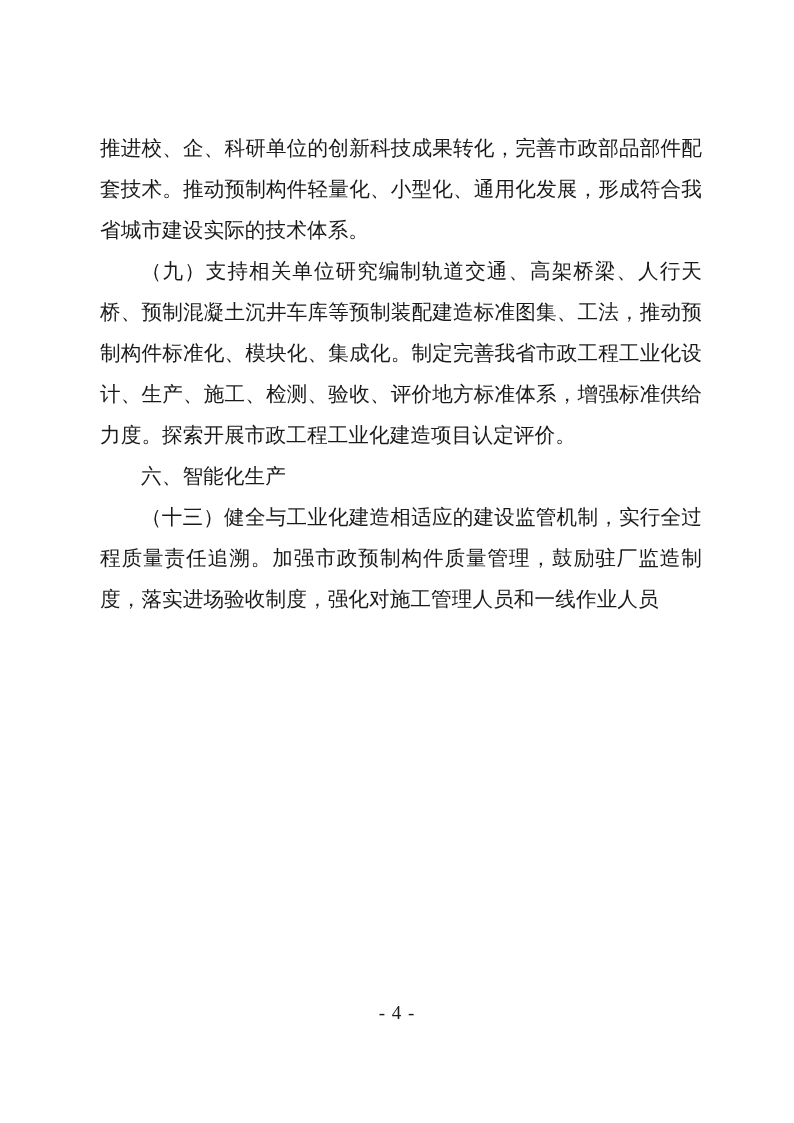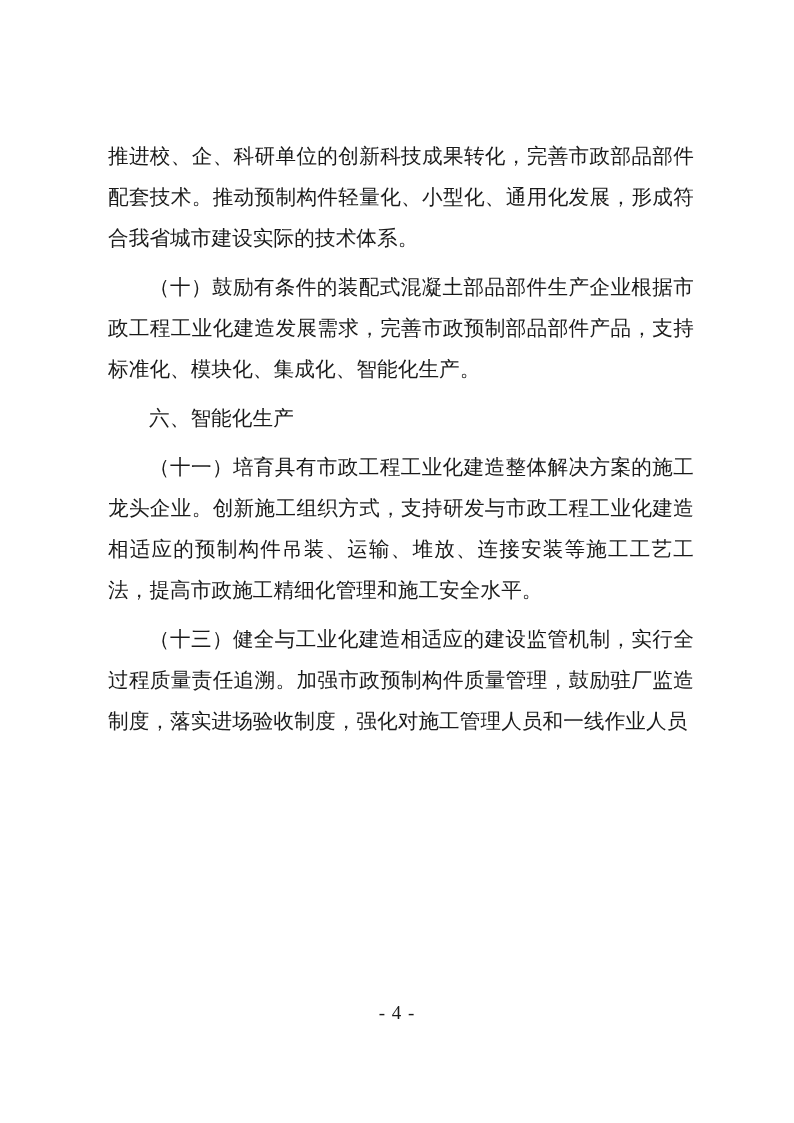"推进校、企、科研单位的创新科技成果转化，完善市政部品部件配套技术。推动预制构件轻" .para { margin: 8px -> 0 }
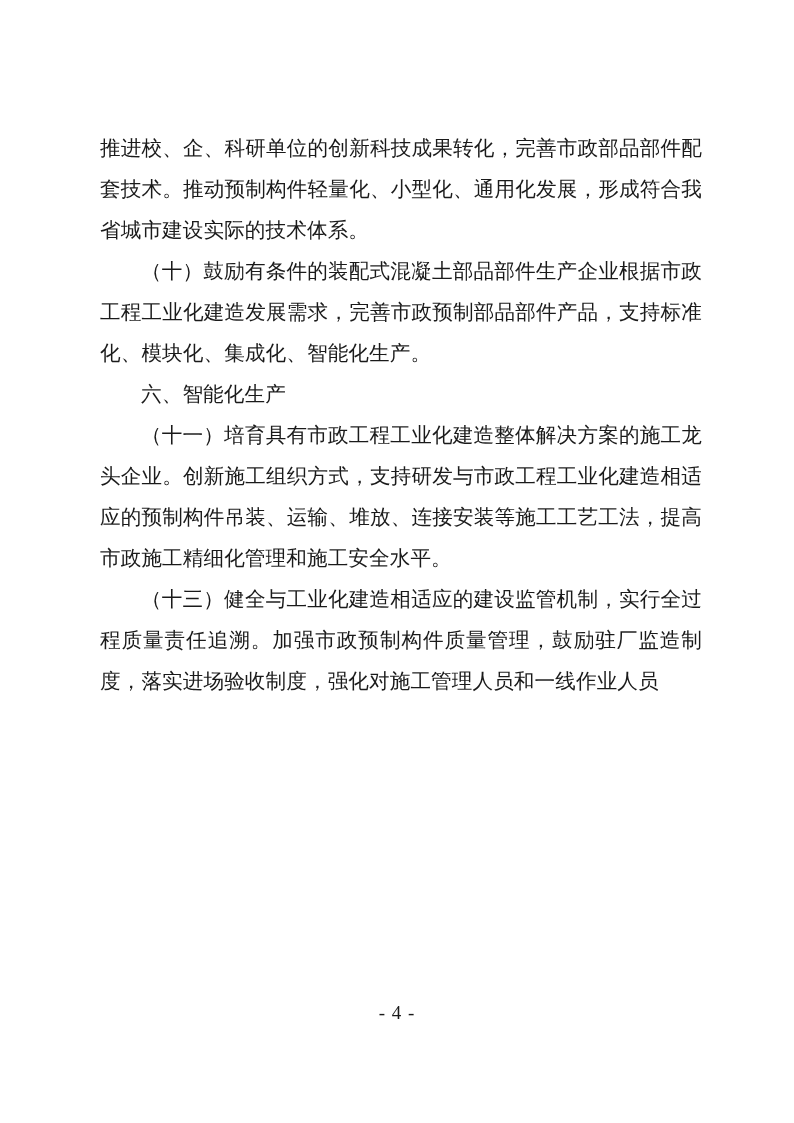"（九）支持相关单位研究编制轨道交通、高架桥梁、人行天桥、预制混凝土沉井车库等预制" p.para { html: none -> <p>（九）支持相关单位研究编制轨道交通、高架桥梁、人行天桥、预制混凝土沉井车库等预制装配建造标准图集、工法，推动预制构件标准化、模块化、集成化。制定完善我省市政工程工业化设计、生产、施工、检测、验收、评价地方标准体系，增强标准供给力度。探索开展市政工程工业化建造项目认定评价。</p> }
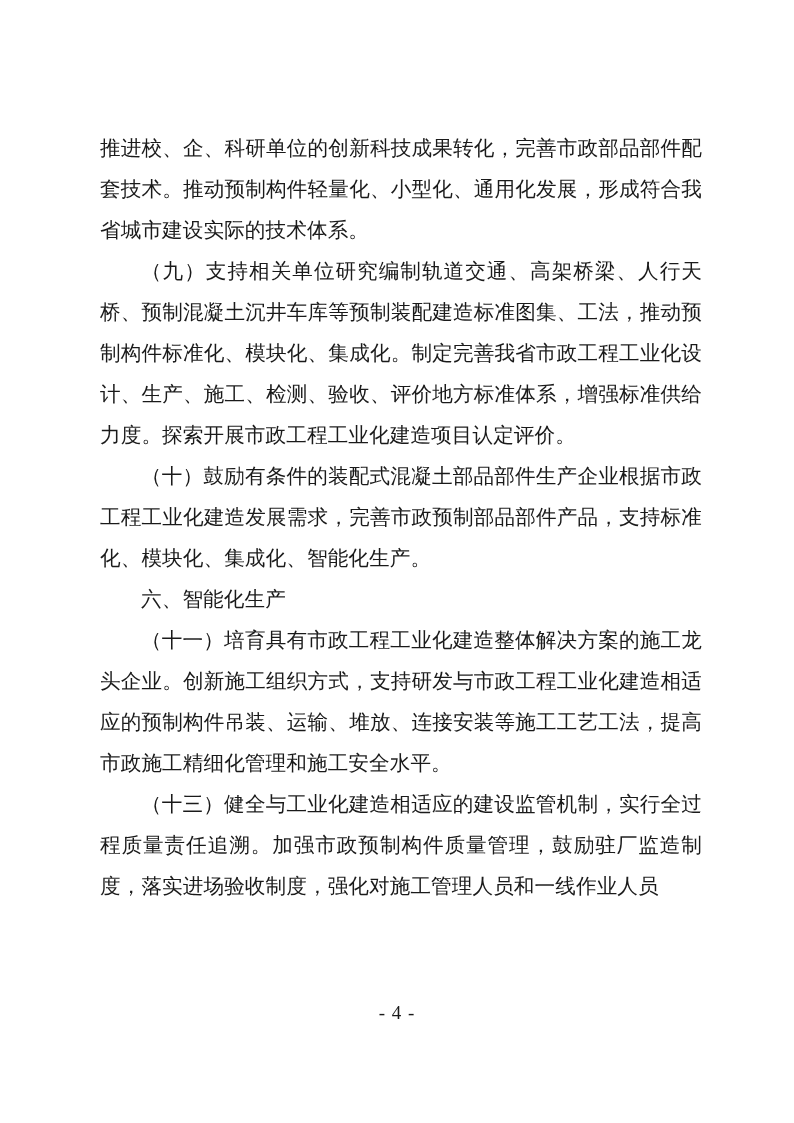"（十）鼓励有条件的装配式混凝土部品部件生产企业根据市政工程工业化建造发展需求，完" p.para { html: <p>（十）鼓励有条件的装配式混凝土部品部件生产企业根据市政工程工业化建造发展需求，完善市政预制部品部件产品，支持标准化、模块化、集成化、智能化生产。</p> -> none }
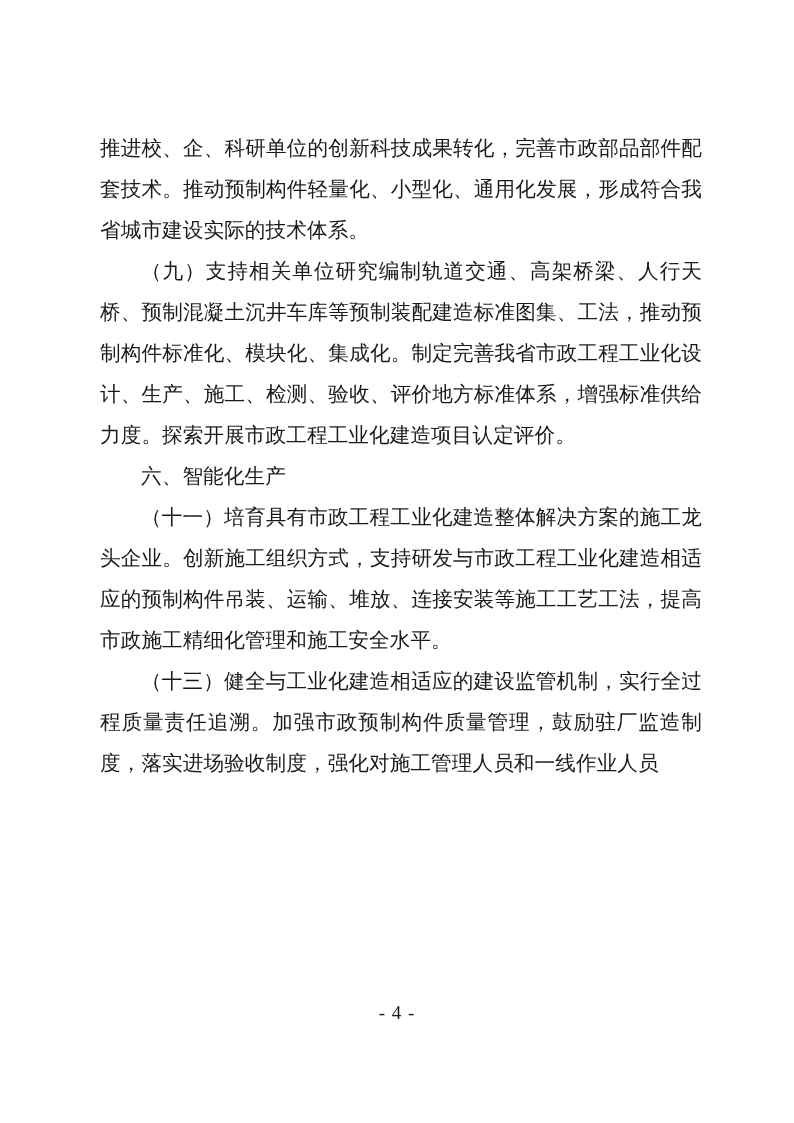"（十一）培育具有市政工程工业化建造整体解决方案的施工龙头企业。创新施工组织方式，" p.para { html: <p>（十一）培育具有市政工程工业化建造整体解决方案的施工龙头企业。创新施工组织方式，支持研发与市政工程工业化建造相适应的预制构件吊装、运输、堆放、连接安装等施工工艺工法，提高市政施工精细化管理和施工安全水平。</p> -> none }
